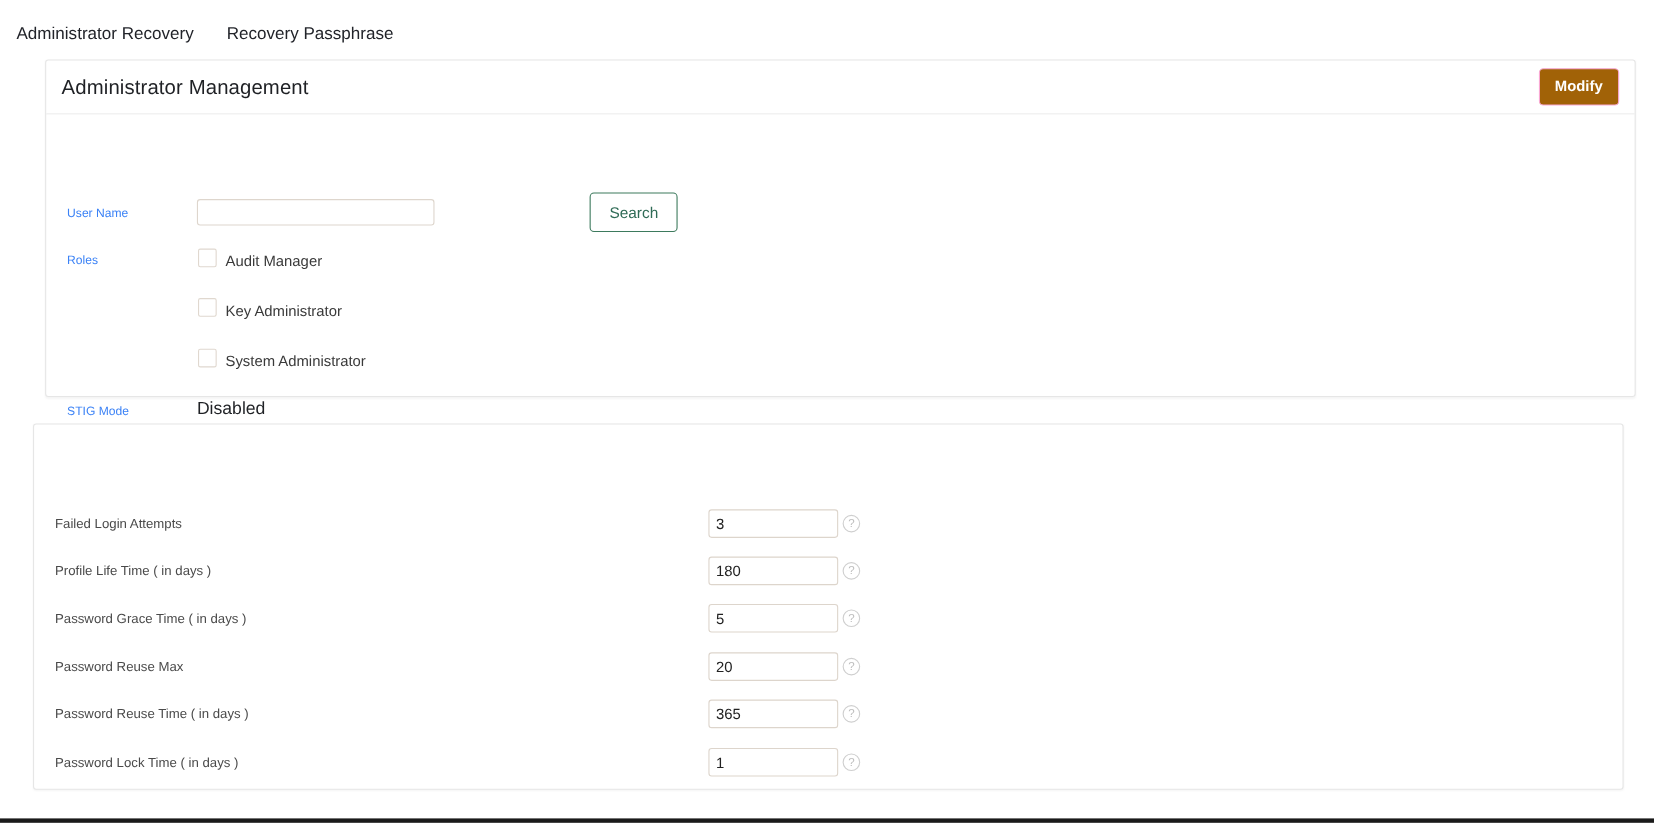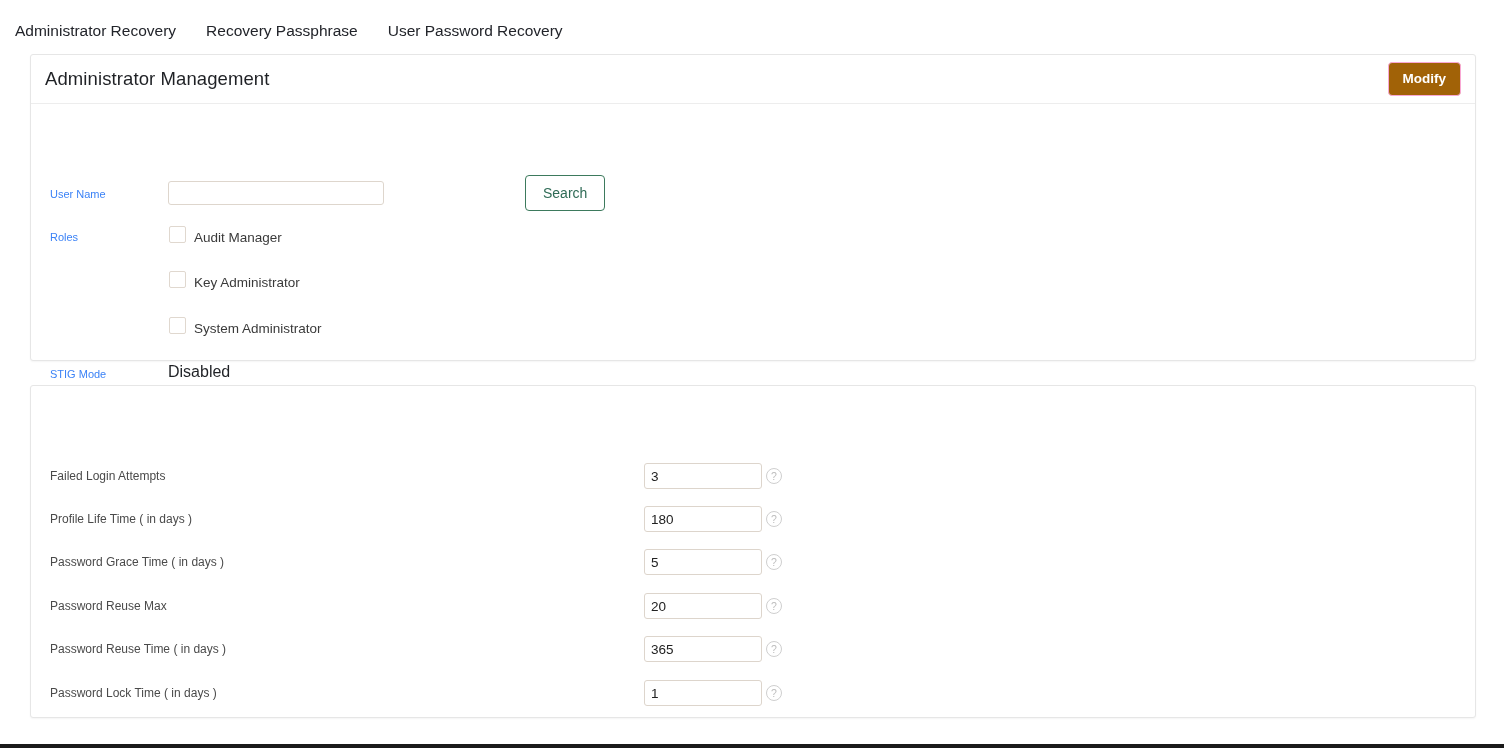"User Password Recovery" div.tab { html: <div> <span>User Password Recovery</span> </div> -> none }
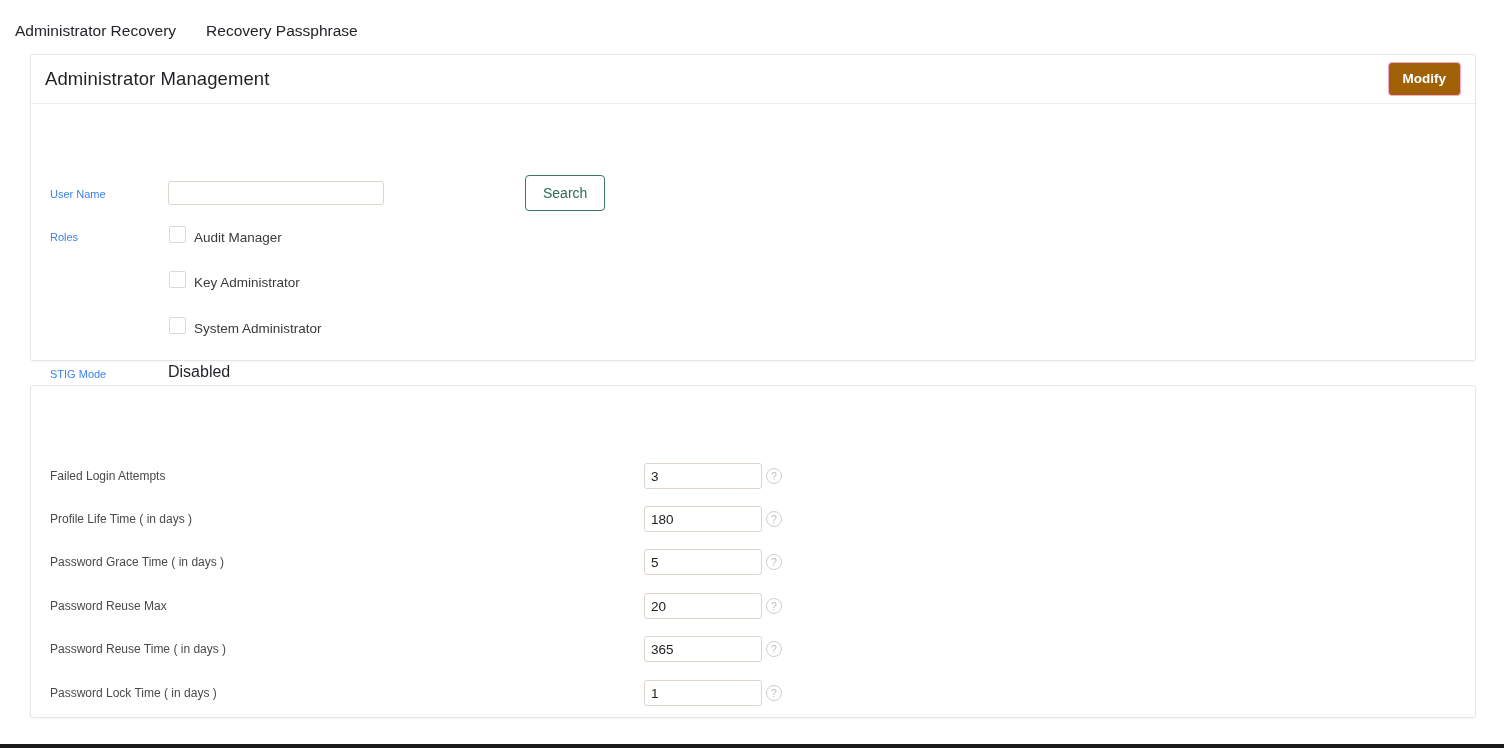"Administrator Management" #panel-admin { left: 30px -> 41px }
